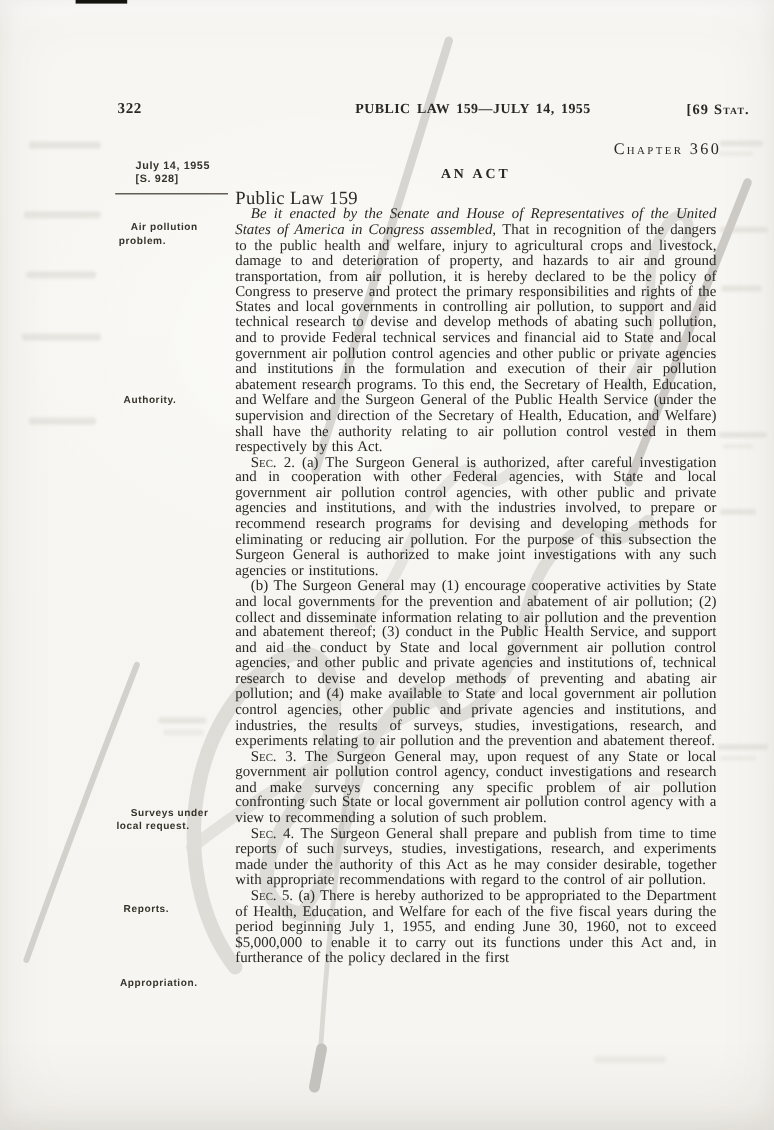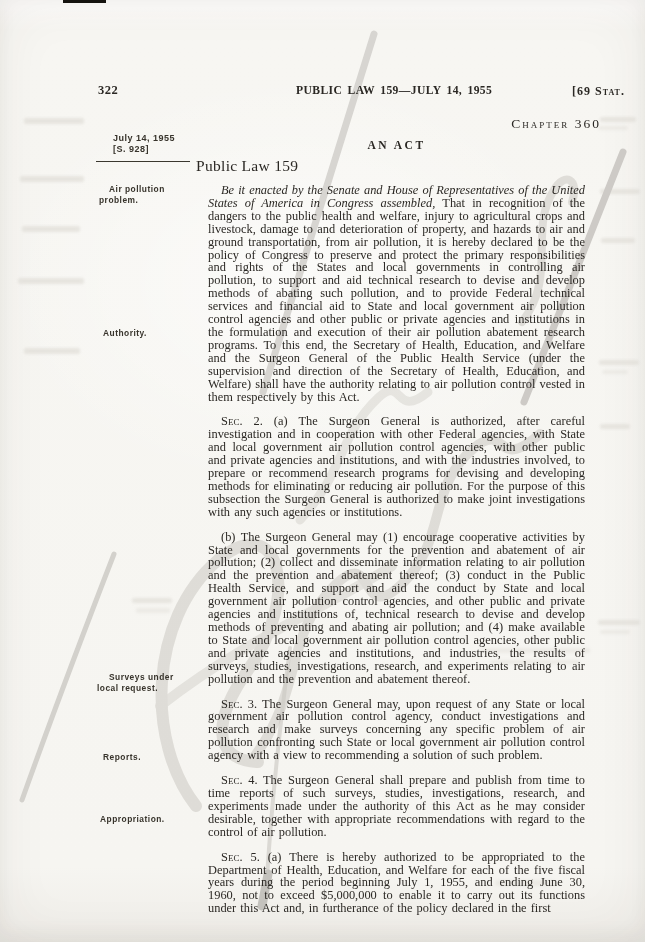"Be it enacted by the" .body-text p { margin: 12px -> 0 }
